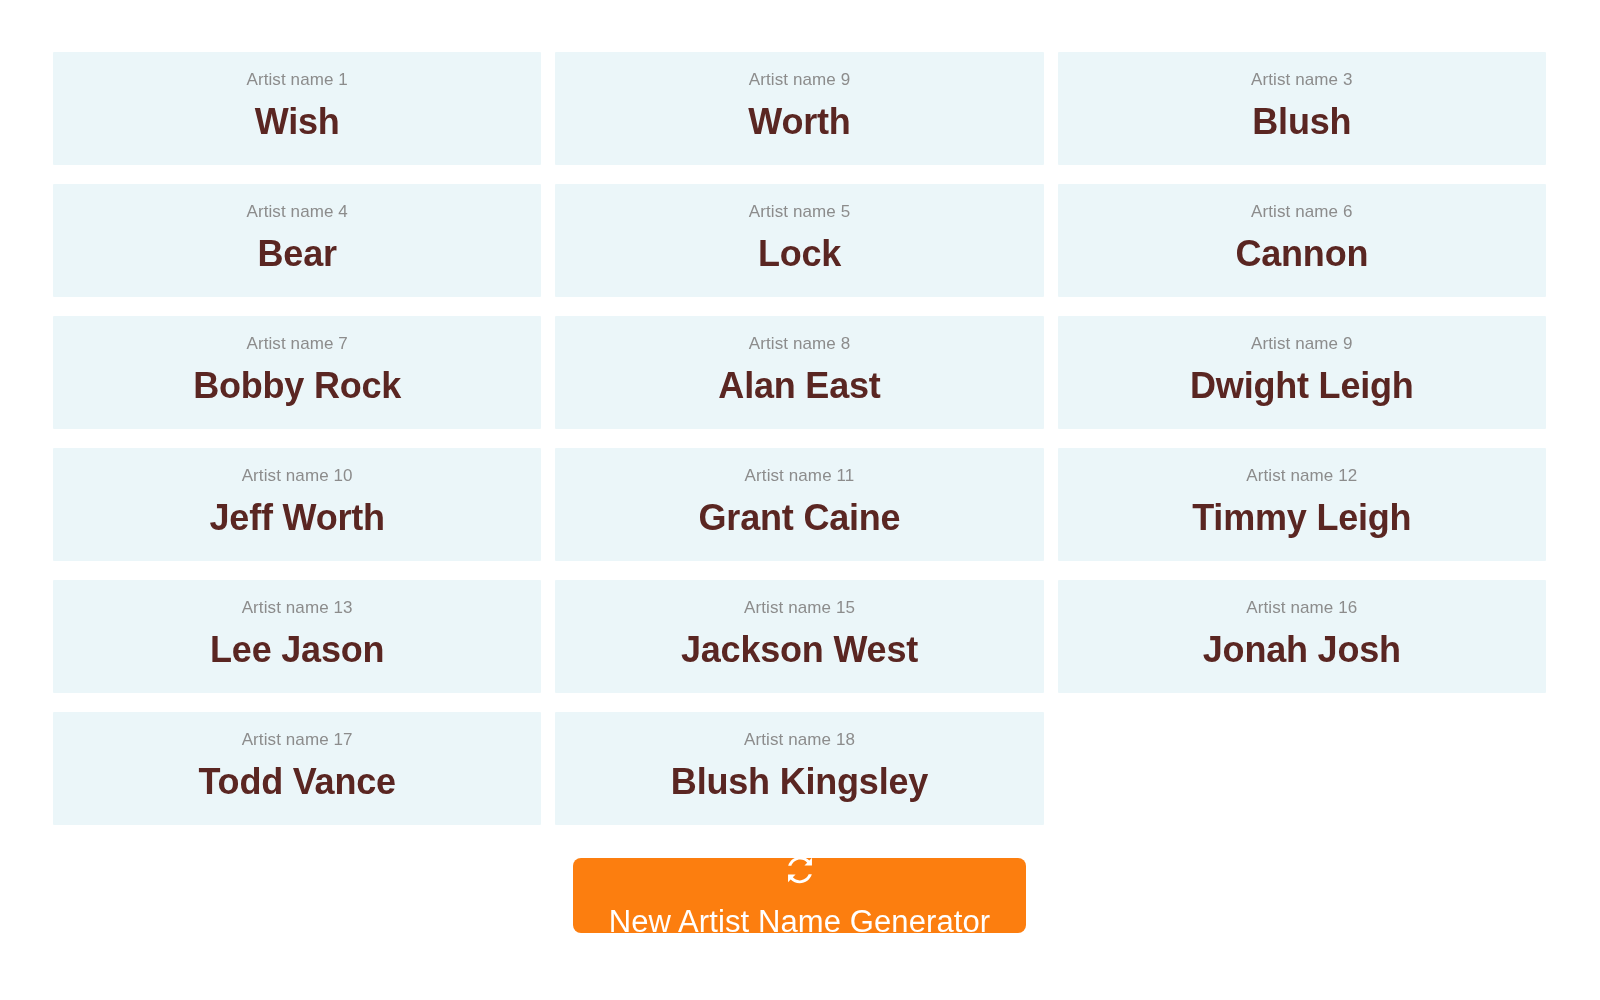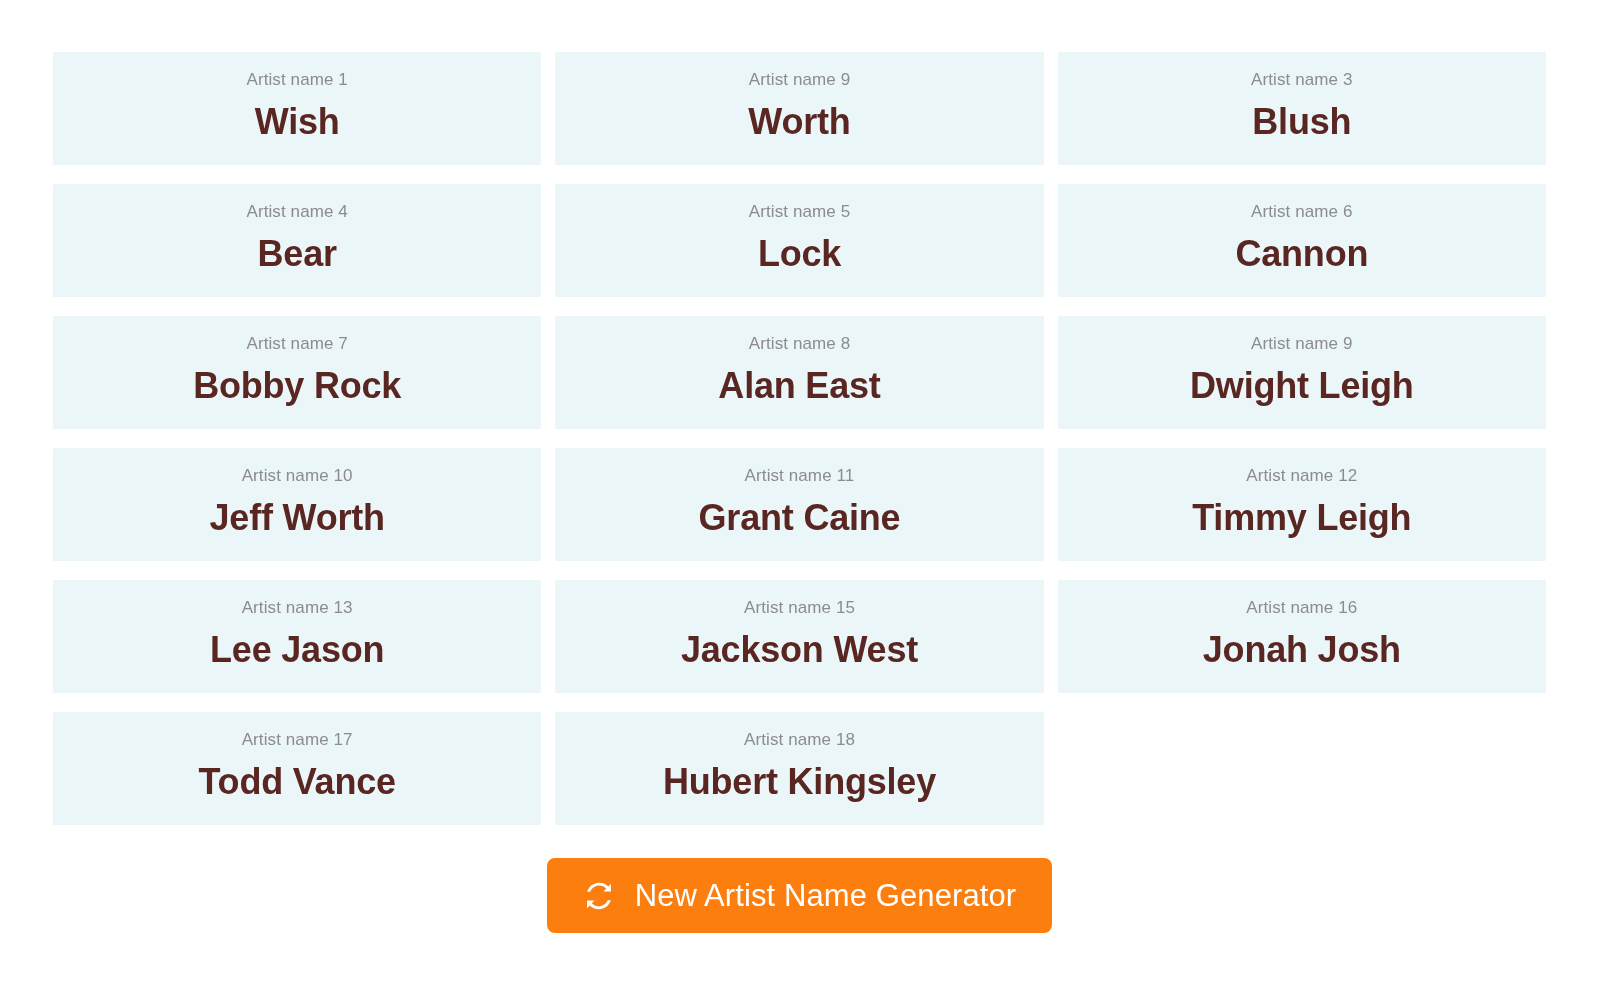"Hubert Kingsley" div.card-name { text: Hubert -> Blush }
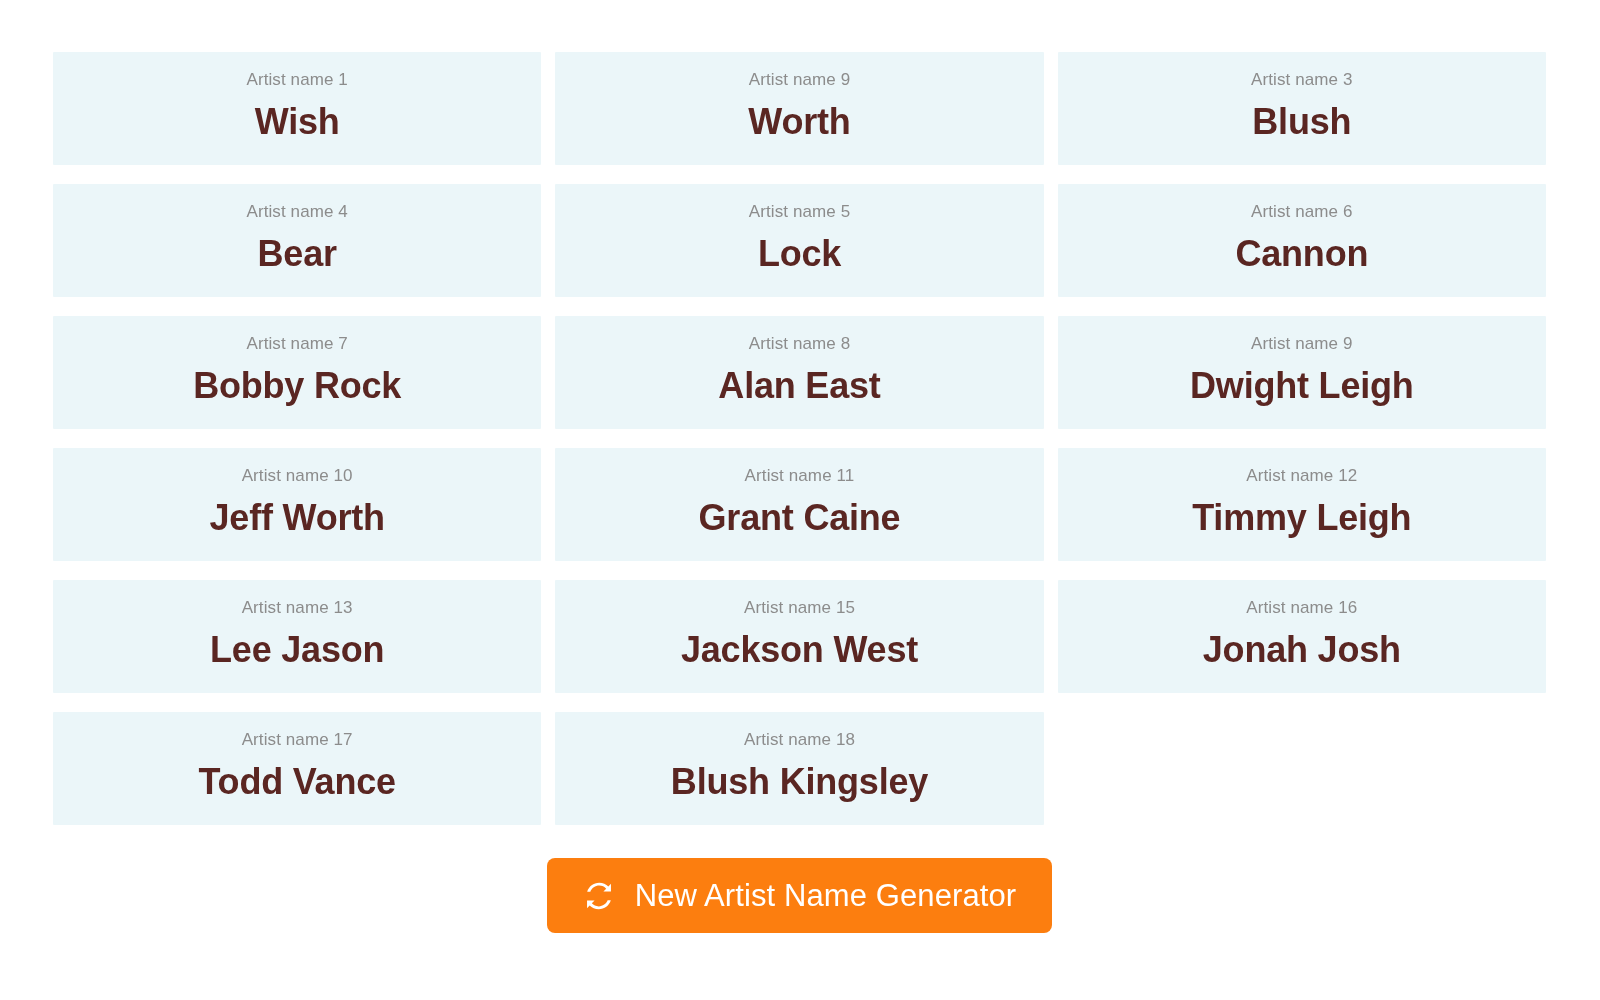"New Artist Name Generator" .generate-button { flex-direction: none -> column }
